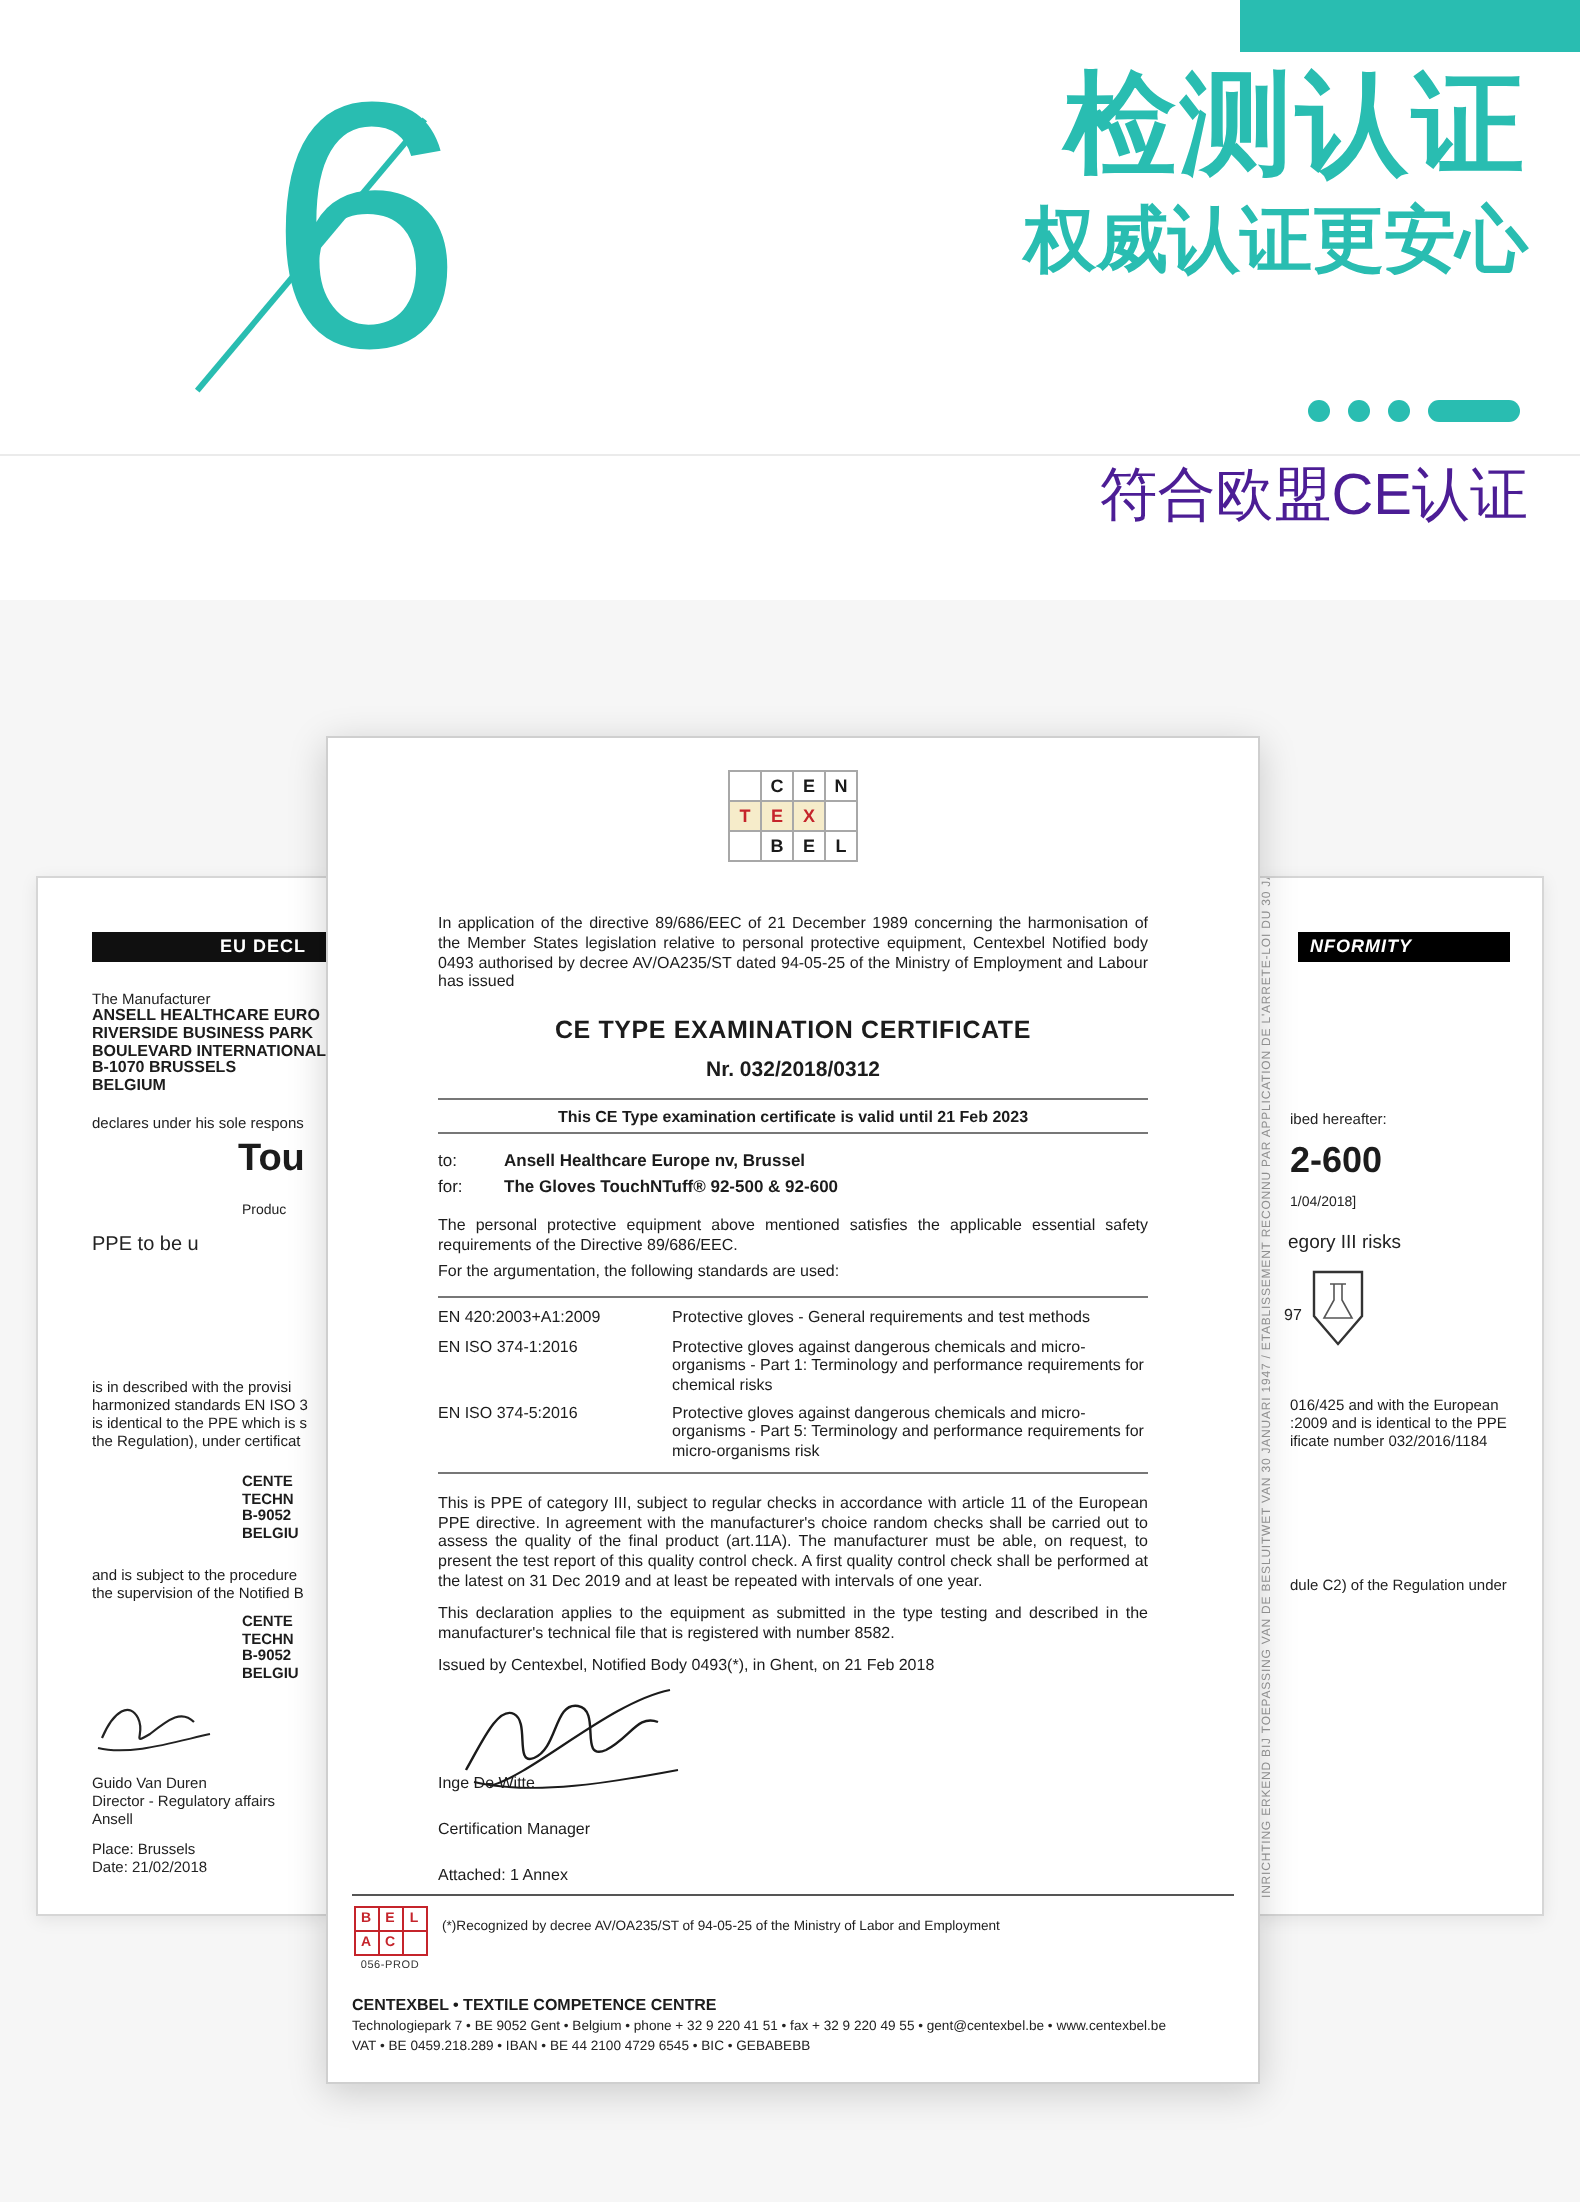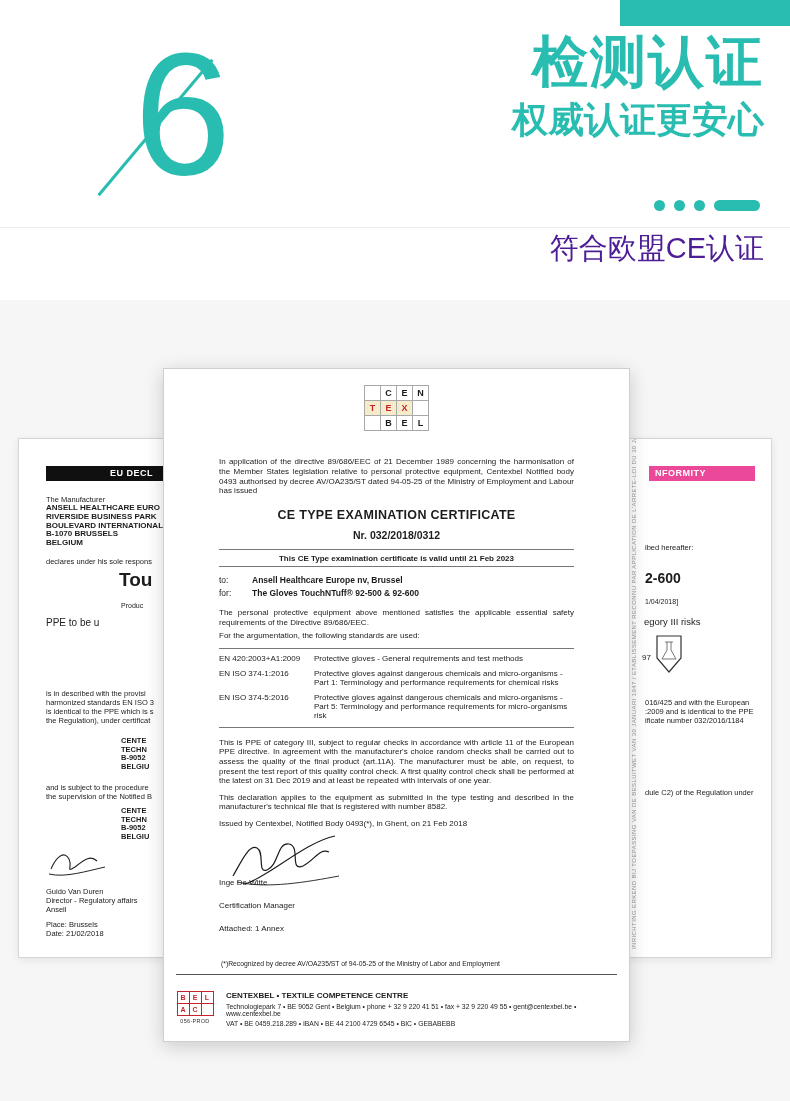"NFORMITY" .rc-bar { background: #ec4899 -> #000000; font-style: none -> italic }
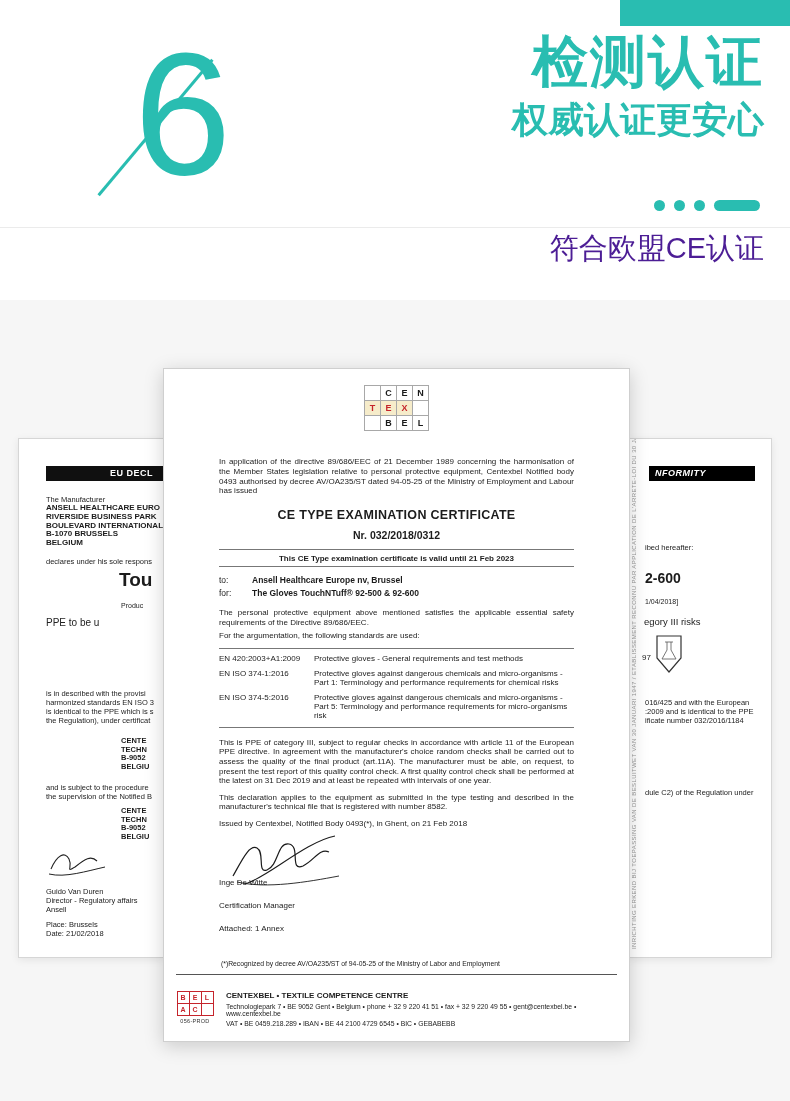"ibed hereafter:" div.rc { top: 104px -> 116px }
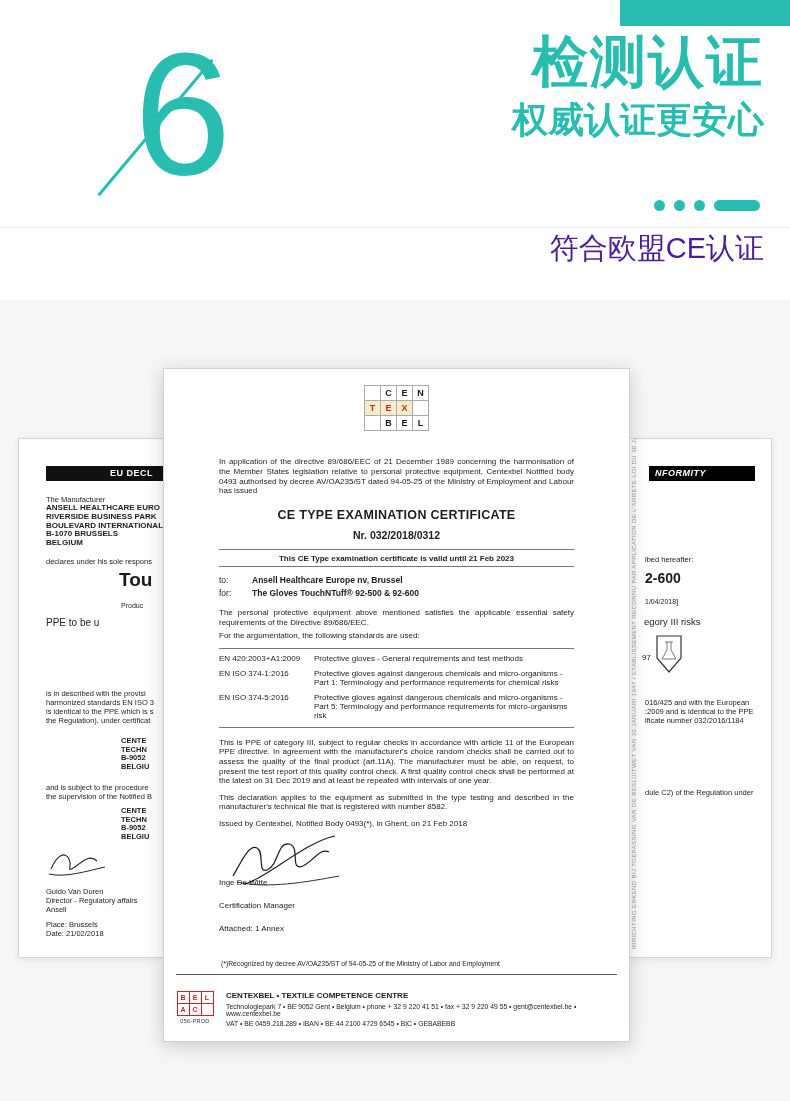"2-600" .rc-big { font-size: 14px -> 18px }
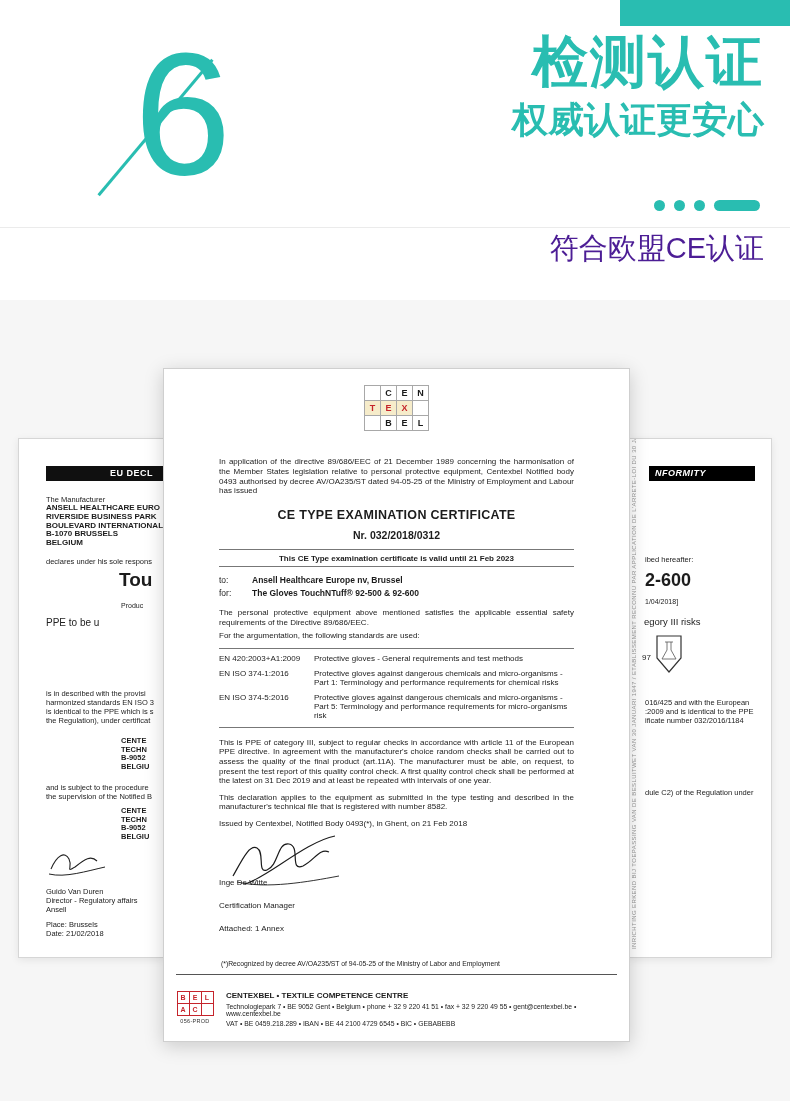"EN 420:2003+A1:2009" .cc-row .code { width: 95px -> 117px }
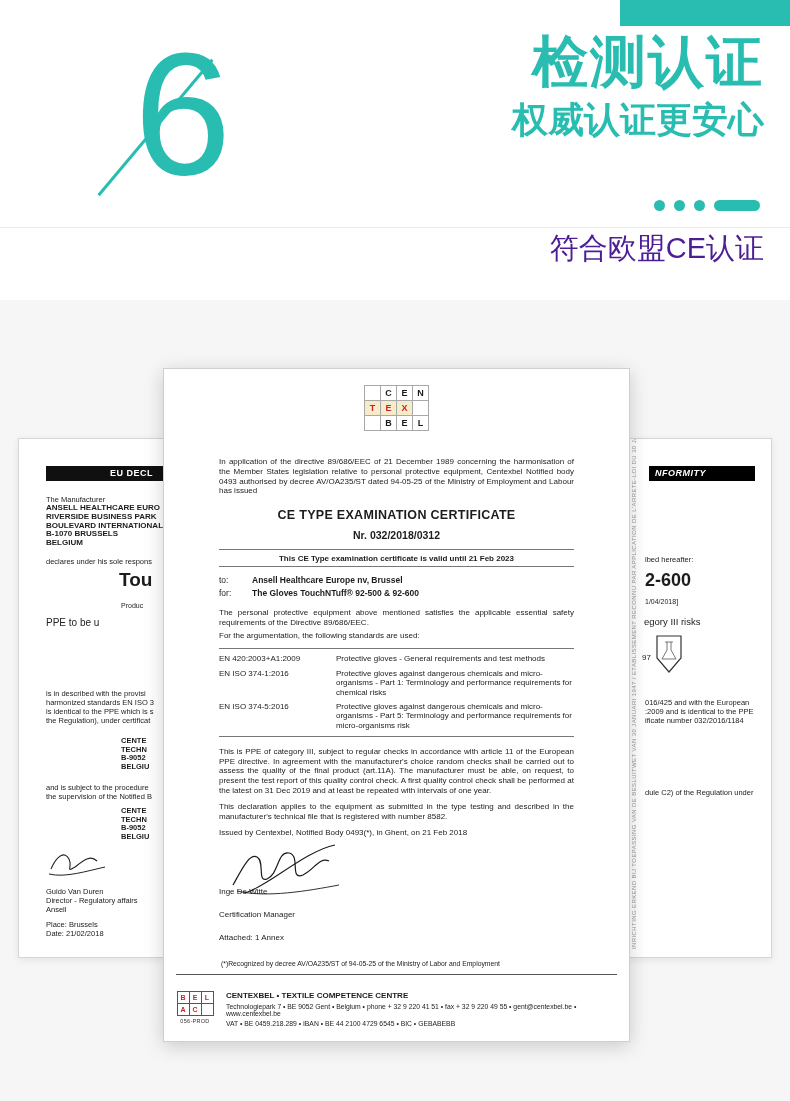"CENTEXBEL • TEXTILE COMPETENCE CENTRE" .cc-footer { flex-direction: none -> column; padding-top: 16px -> 5px }
